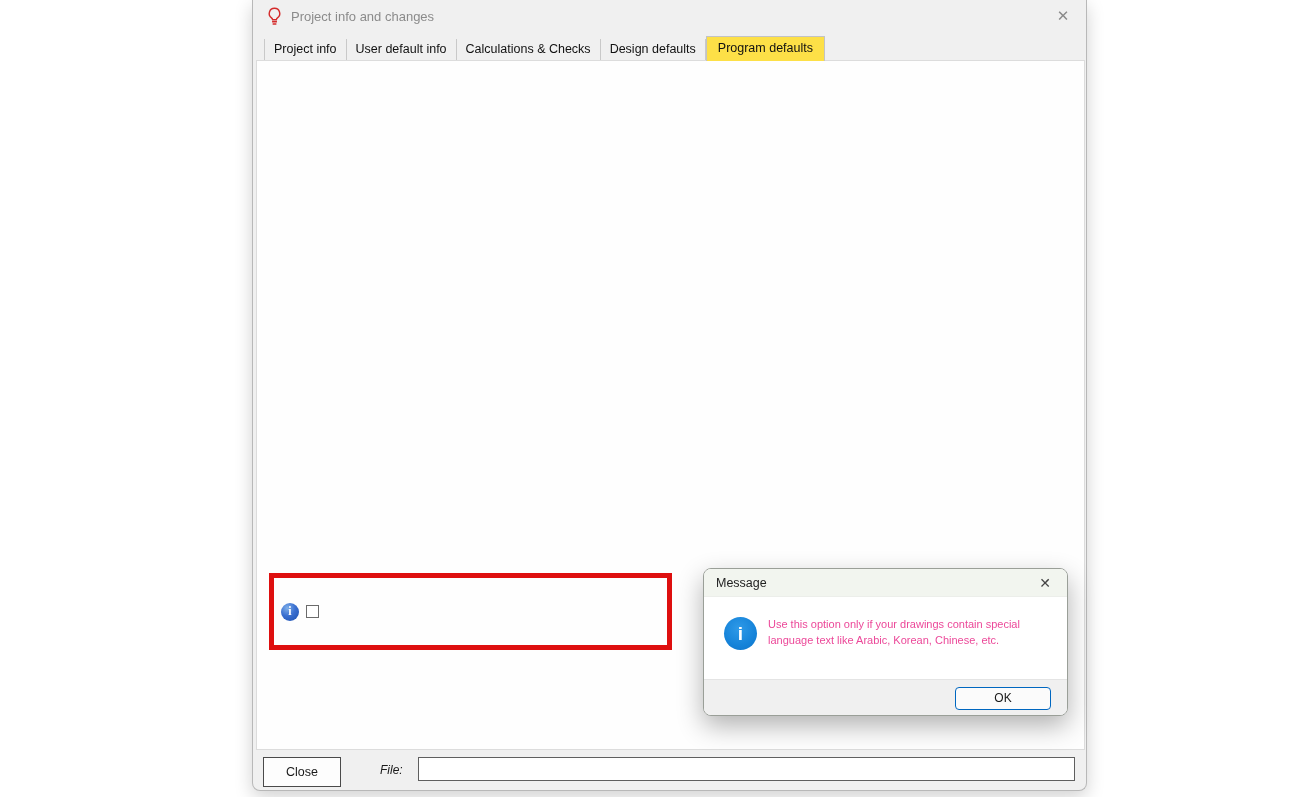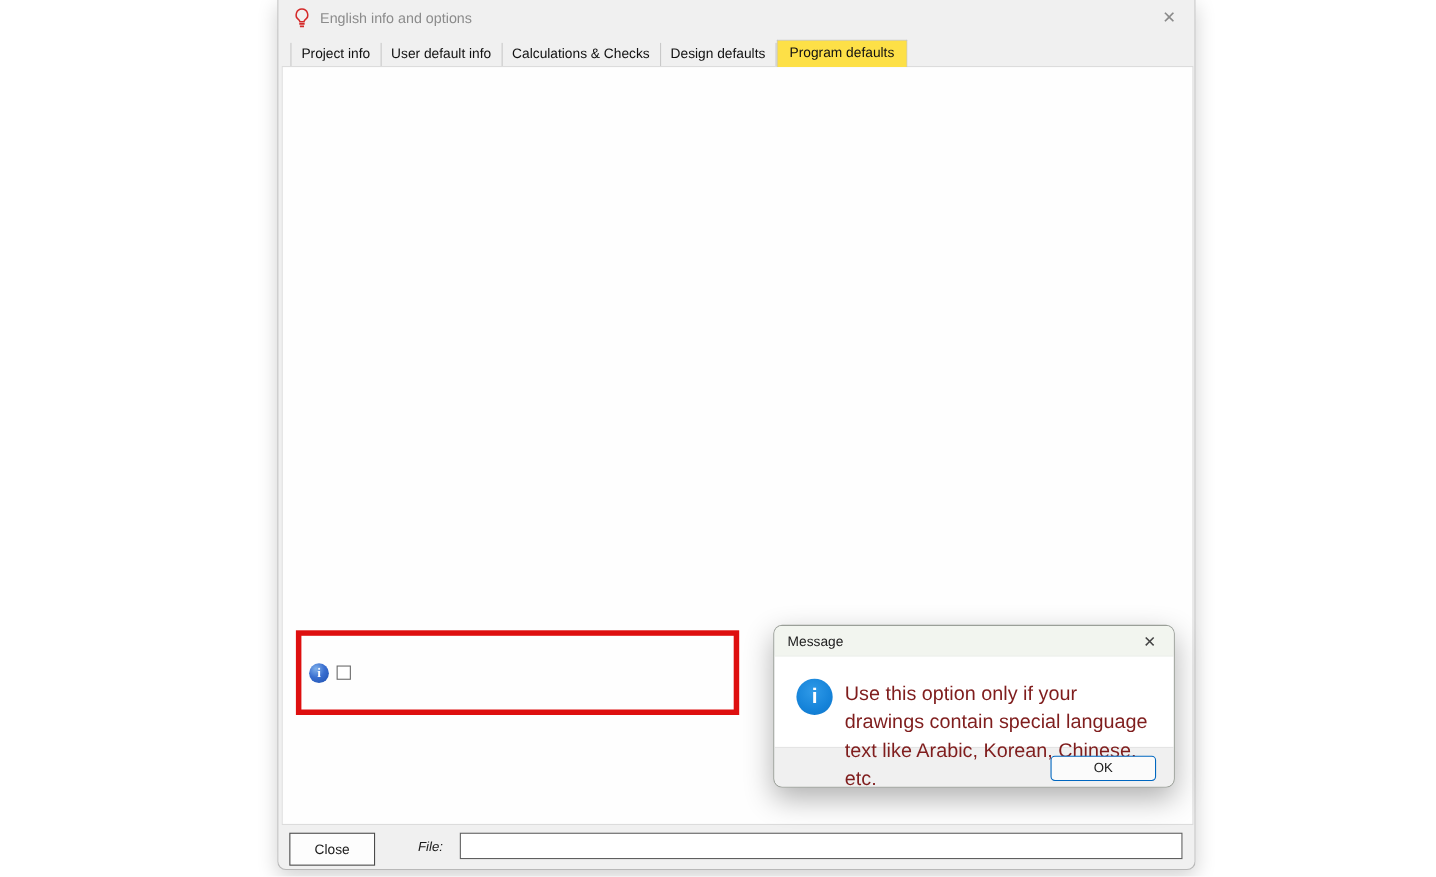"English info and options" span.title { text: English info and options -> Project info and changes }
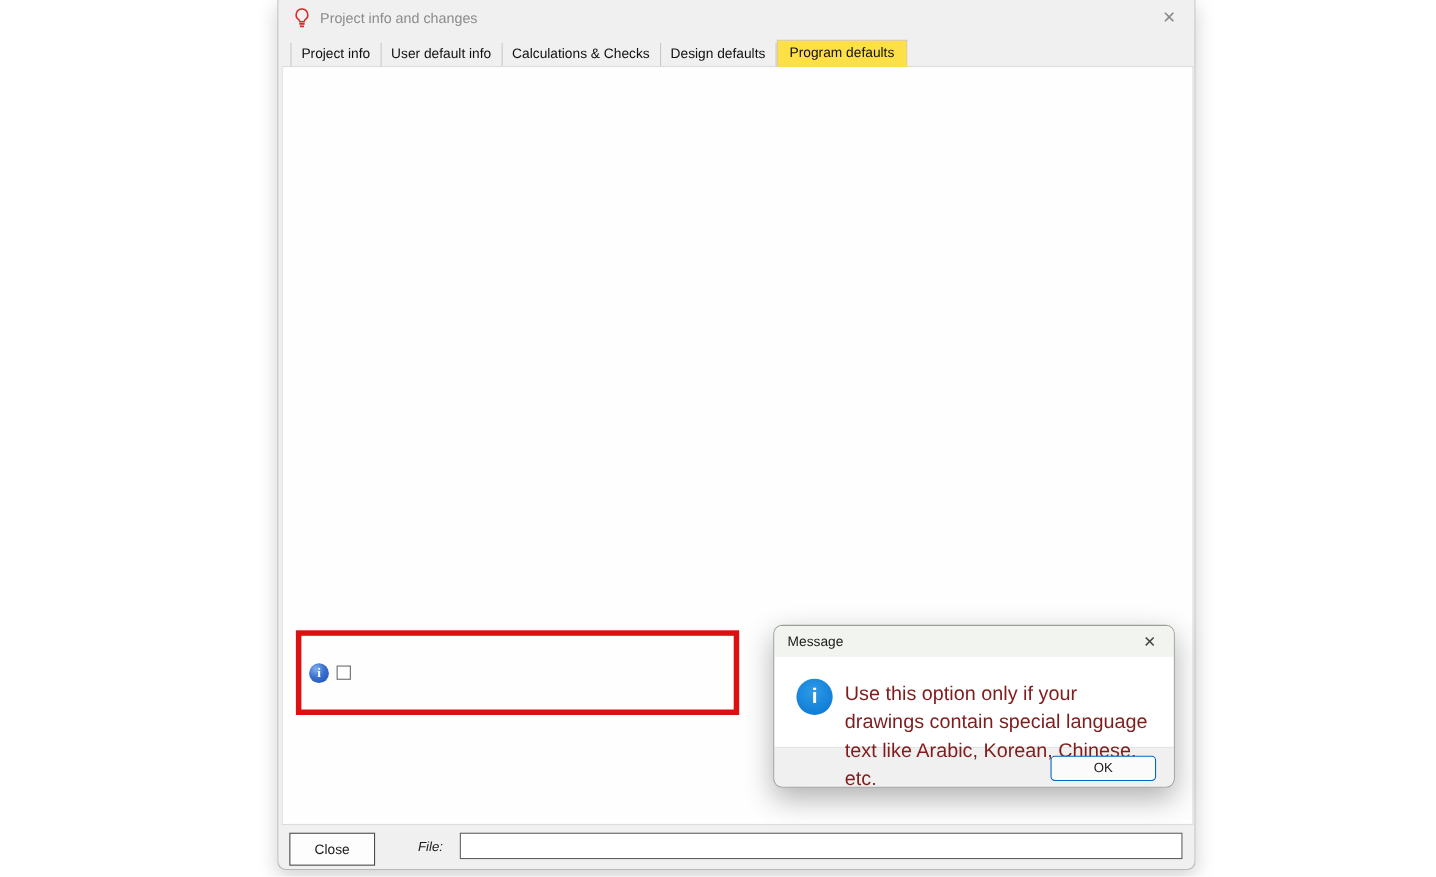"Use this option only if" .msg-text { color: #7f1d1d -> #ec4899; font-size: 18px -> 11px }
